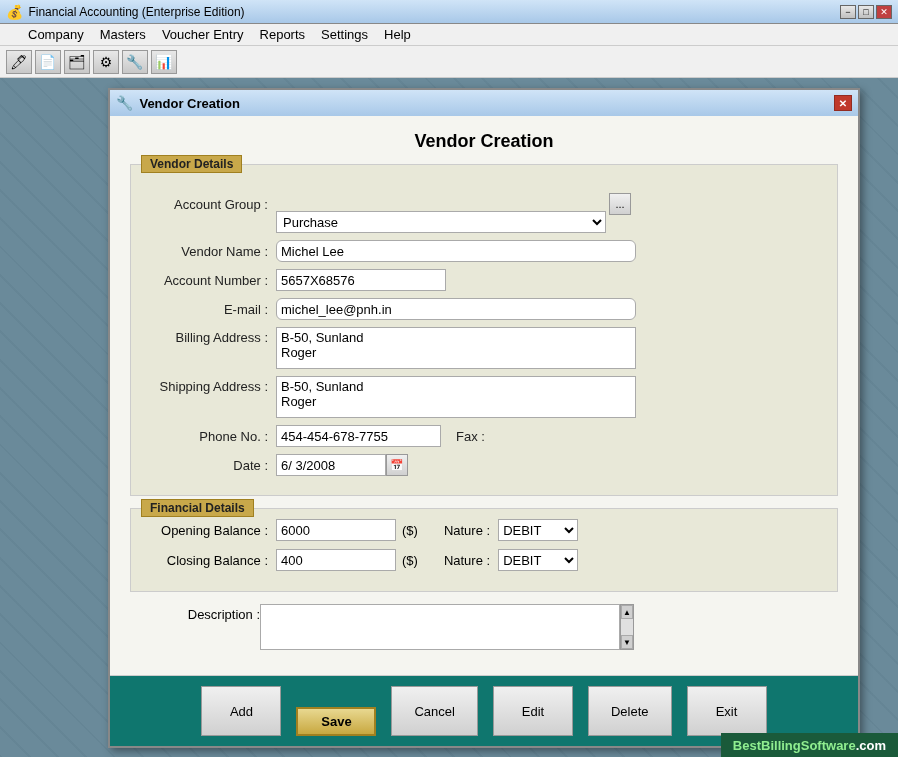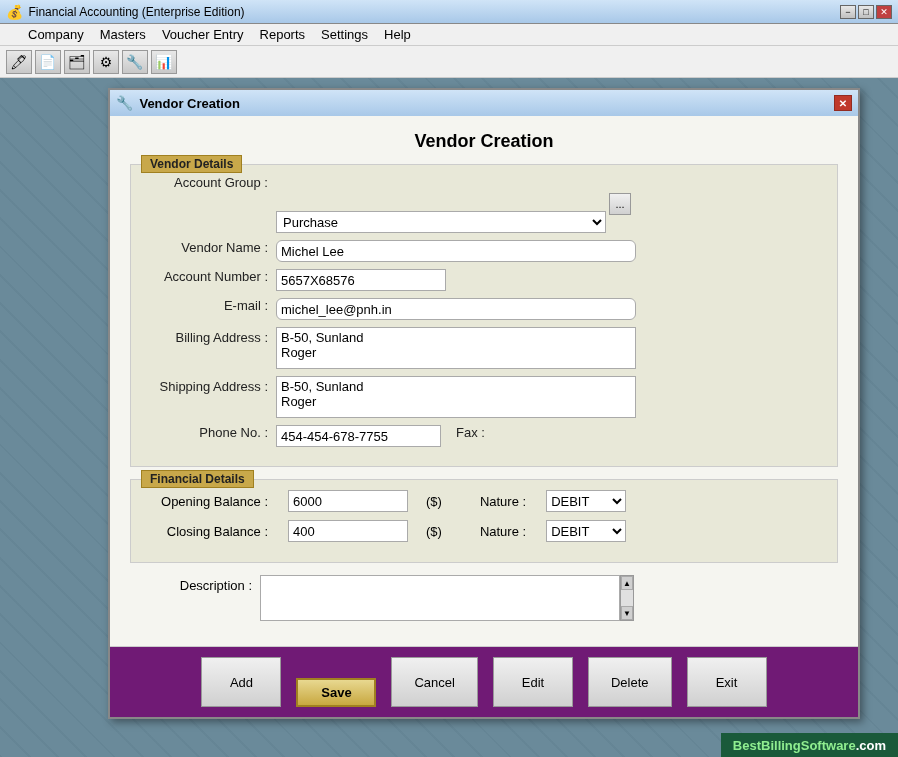"Account Group :" .form-row { align-items: flex-start -> center }
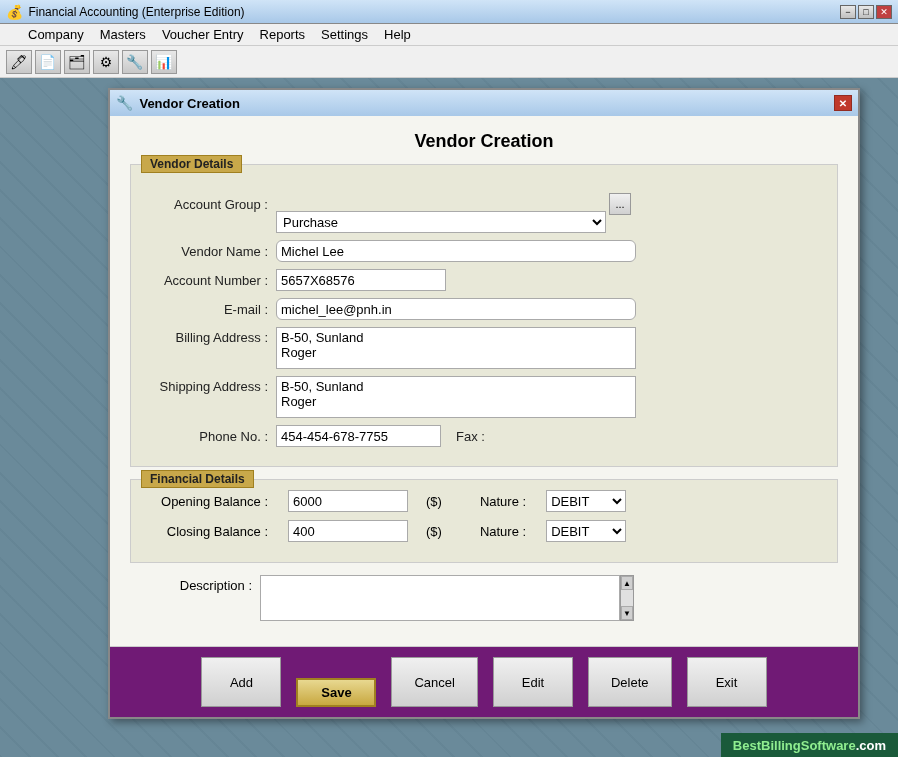"Date :" div.form-row { html: none -> <div> <span>Date :</span> <div> <input> <button>📅</button> </div> </div> }
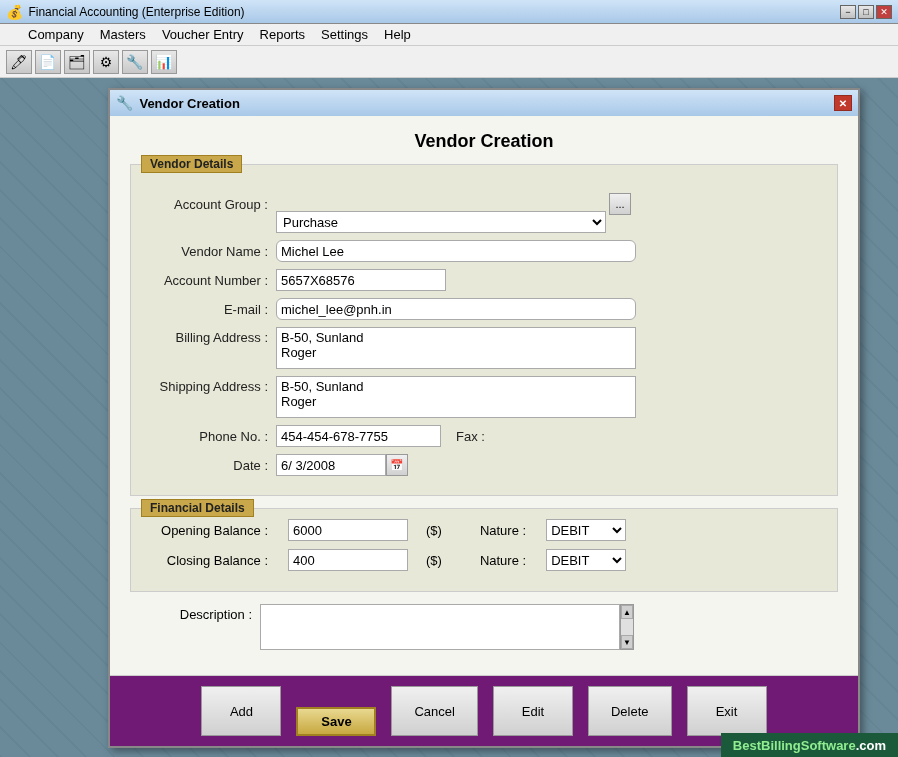"Opening Balance :" .fin-row { gap: 12px -> none }
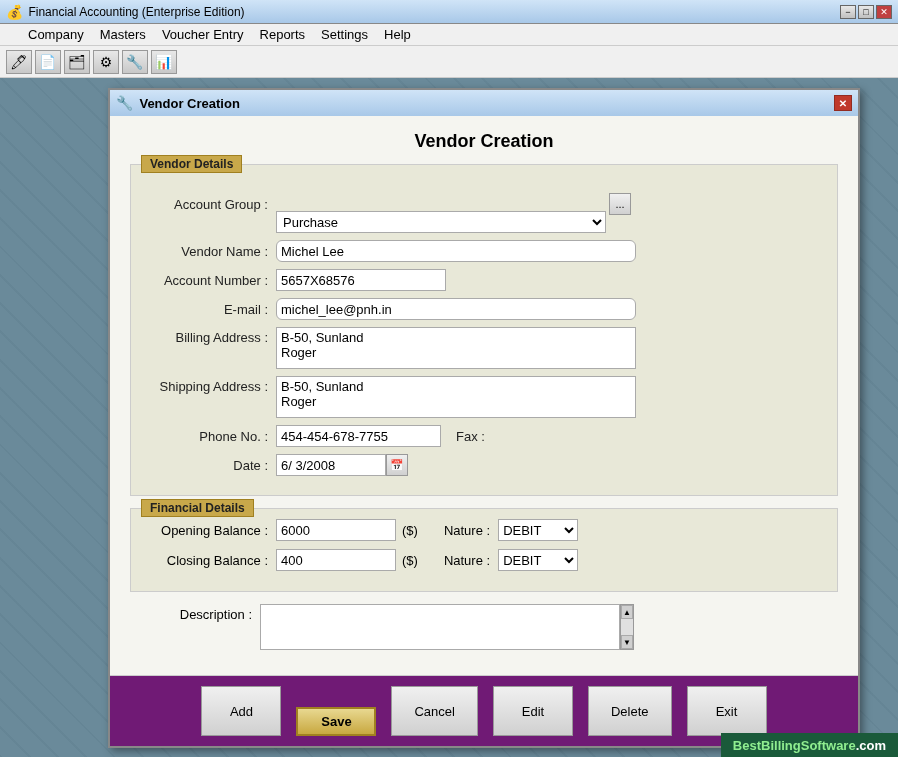"Description :" .desc-label { padding-right: 8px -> none }
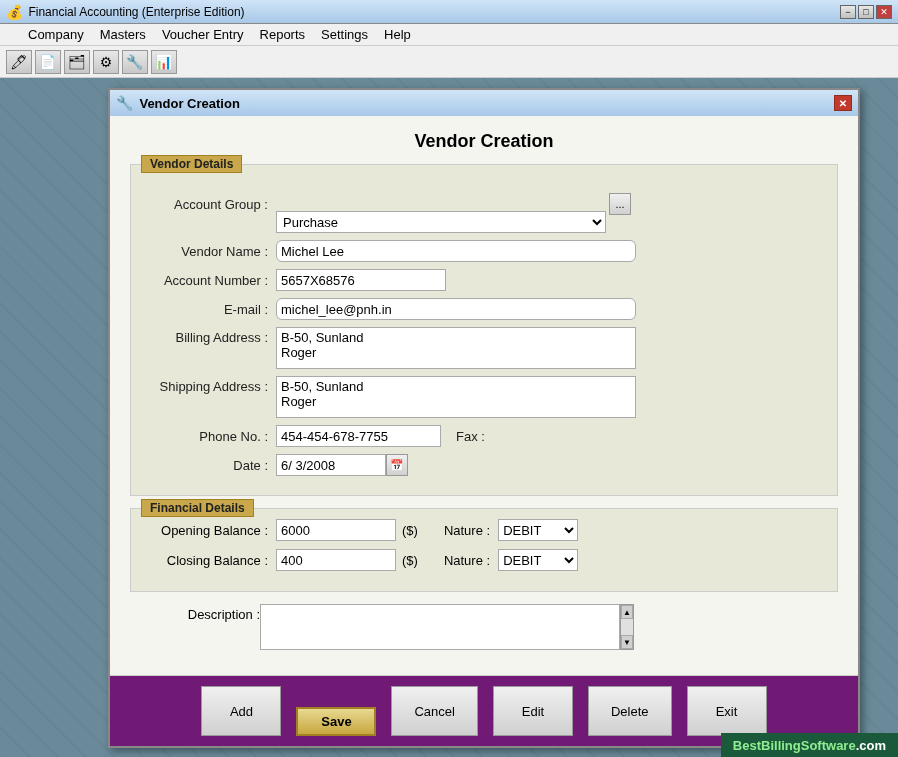"Add" .button-row { background: #701a75 -> #0f766e }
